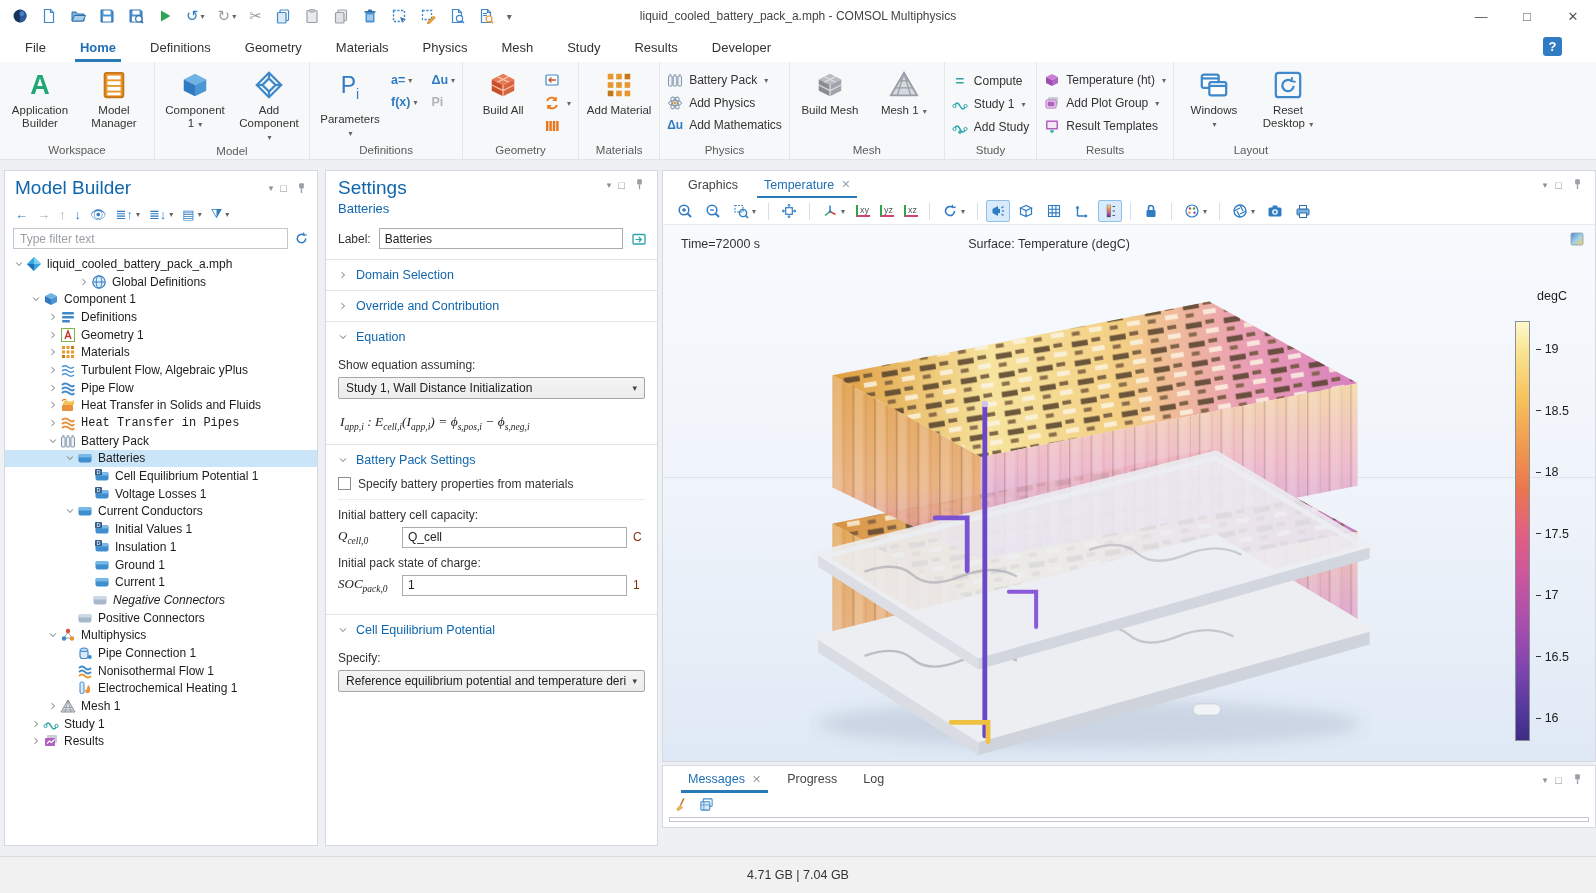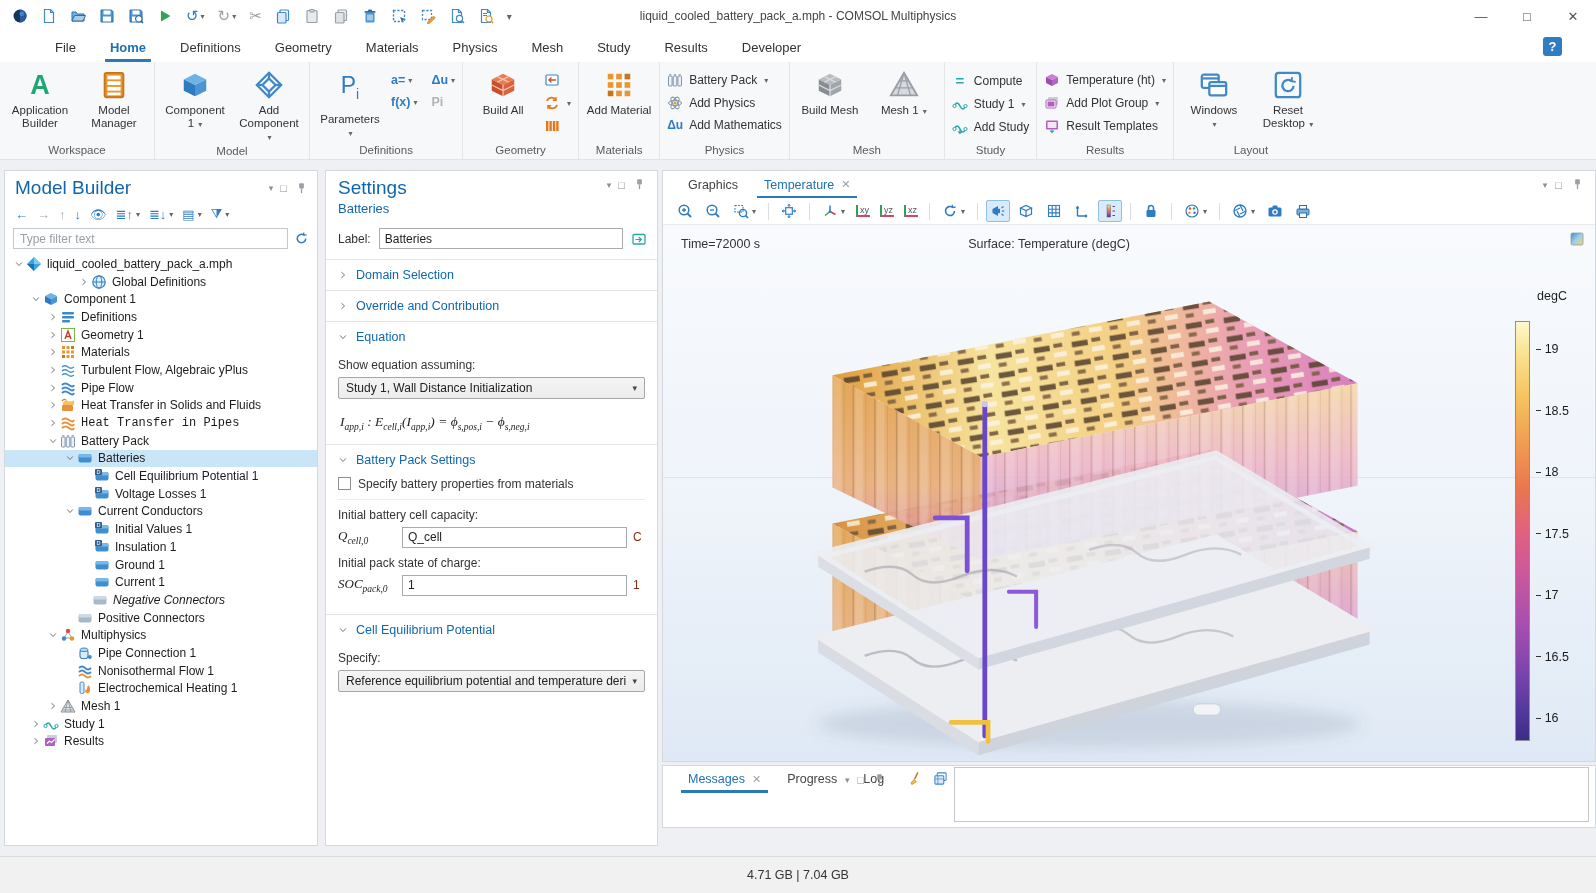"File" .menubar { padding-left: 38px -> 8px }
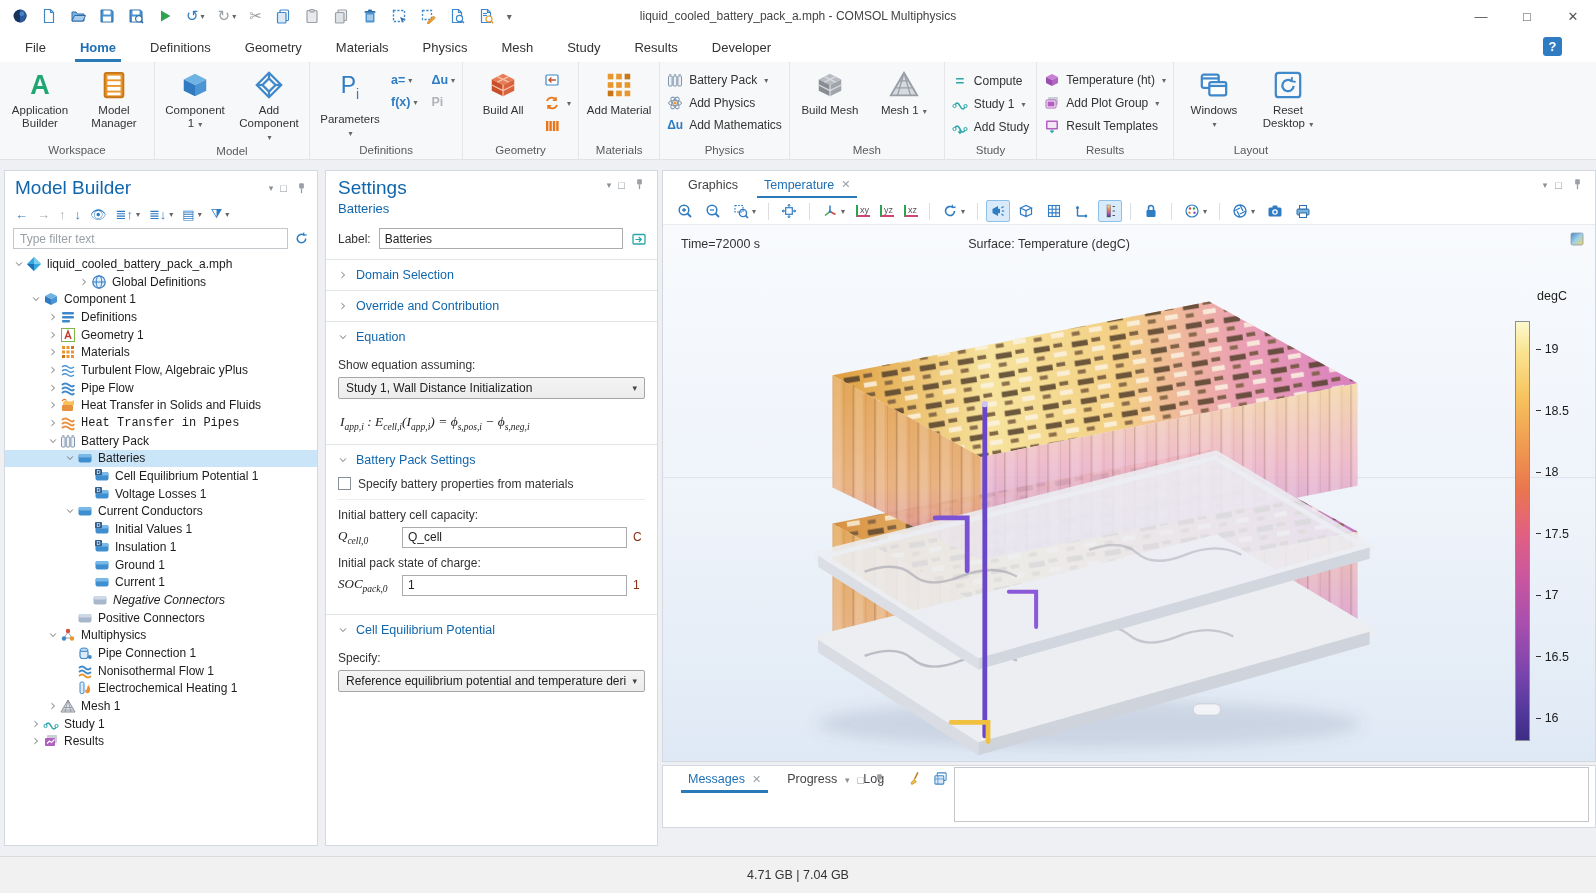"Messages" .msg { flex-direction: row -> column }
